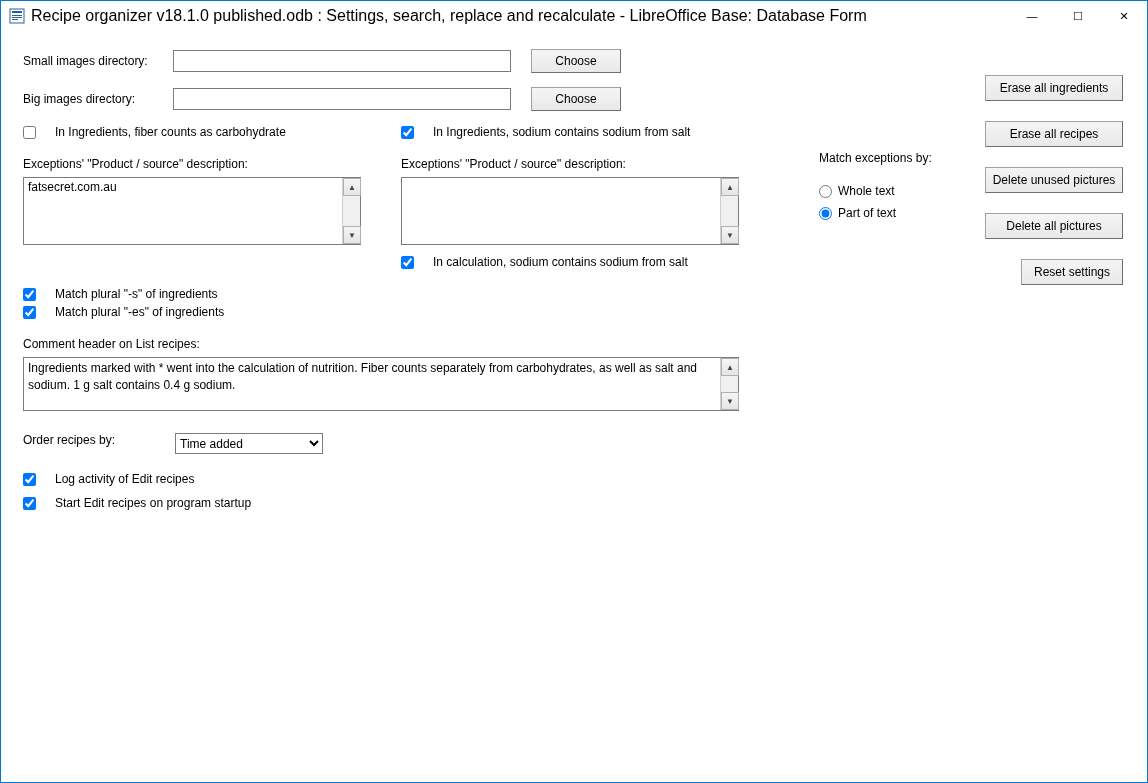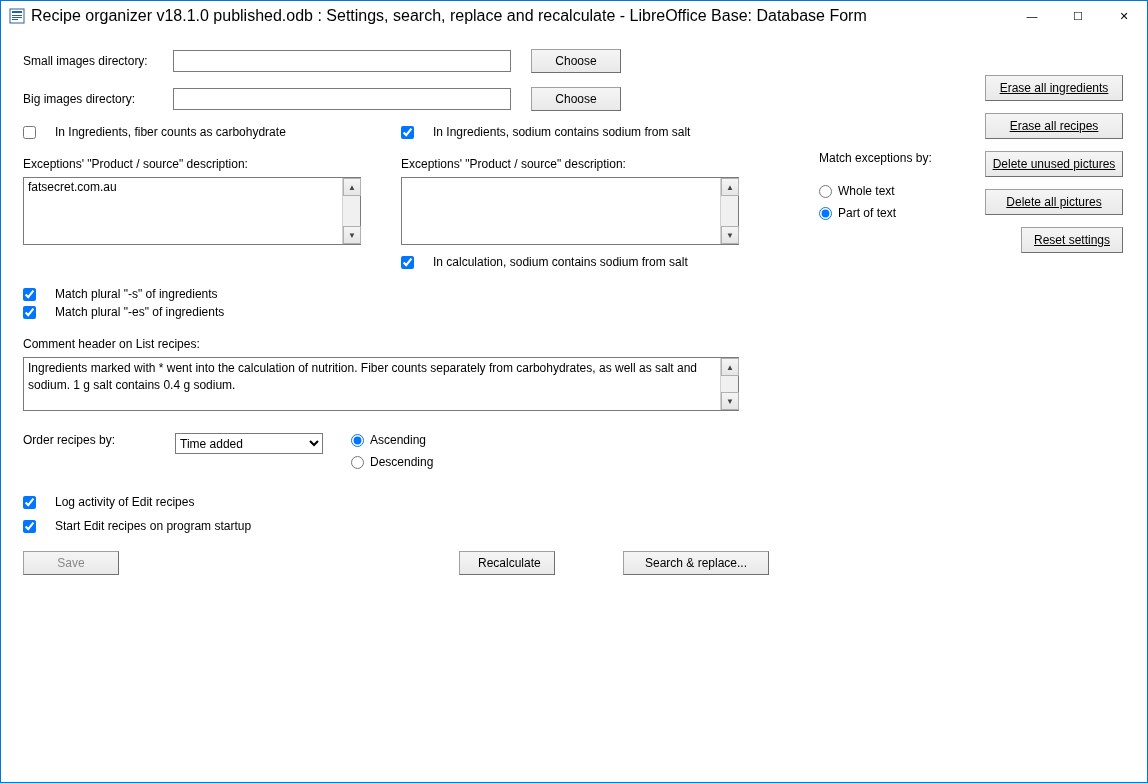"Erase all ingredients" .sidebtns { gap: 12px -> 20px; text-decoration: underline -> none }
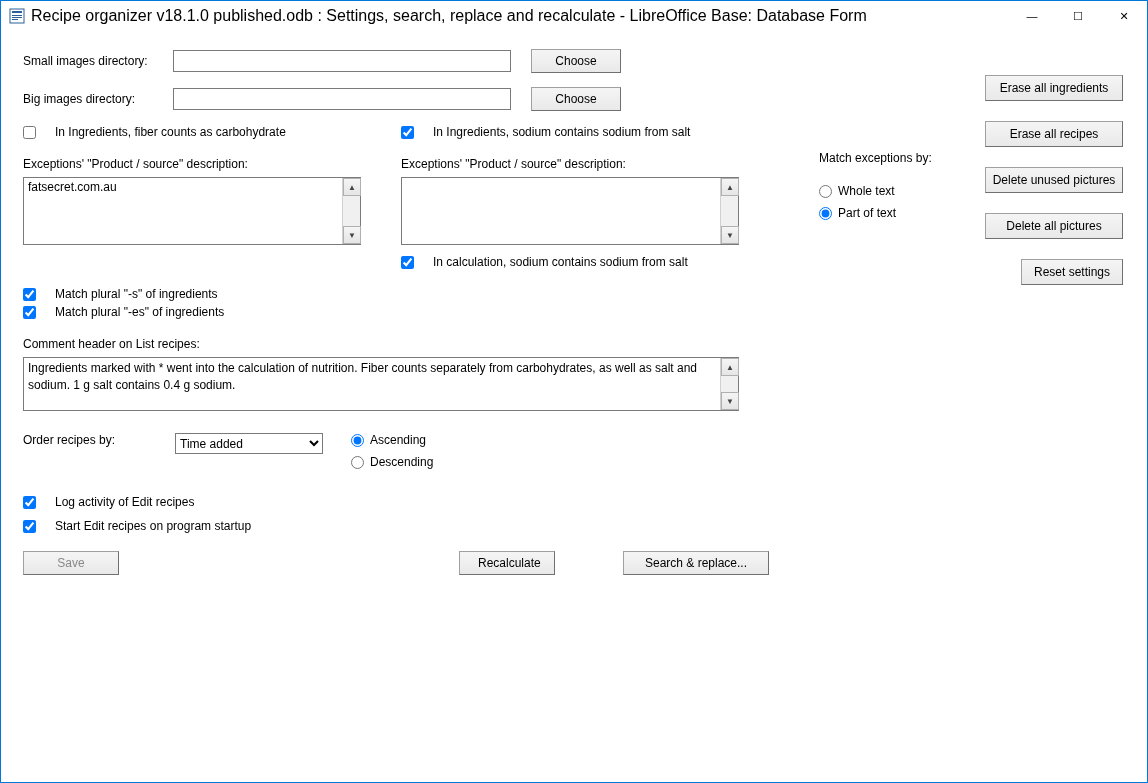"Ascending" div { html: <div> <label> <input> <span>Ascending</span> </label> <label> <input> <span>Descending</span> </label> </div> -> none }
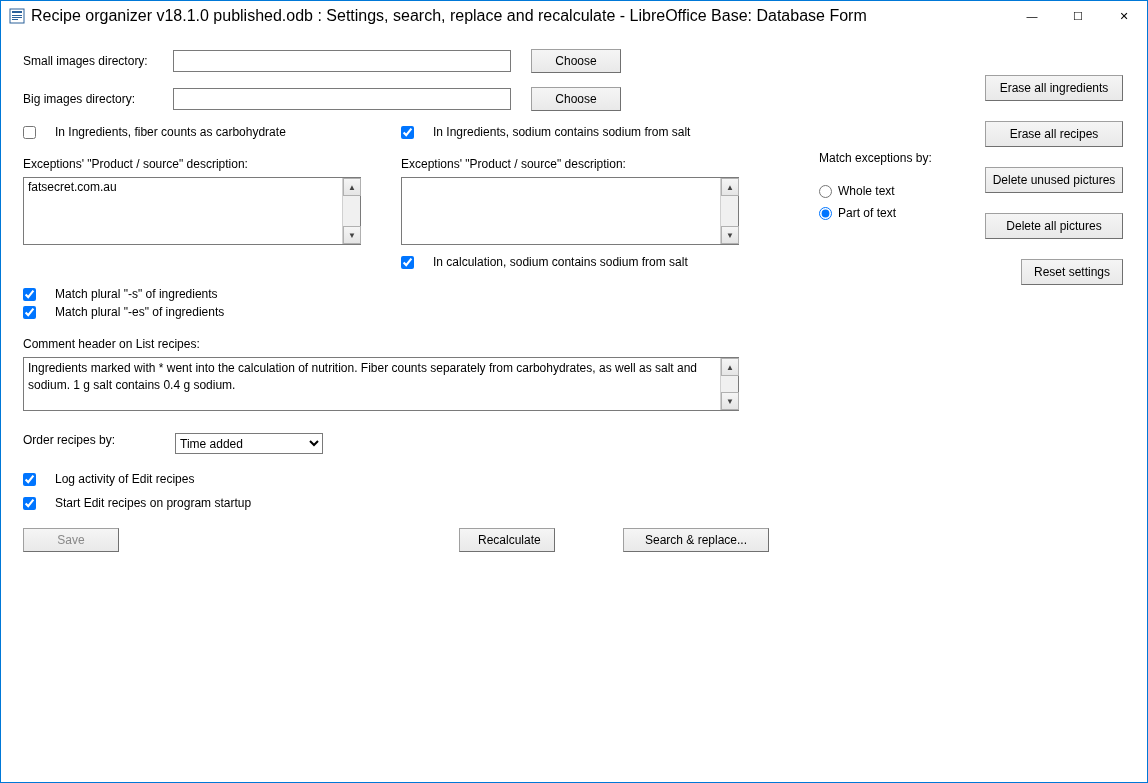"Save" div.bottom-btns { html: <div> <button>Save</button> <span></span> <button>Recalculate</button> <span></span> <button>Search &amp; replace...</button> </div> -> none }
